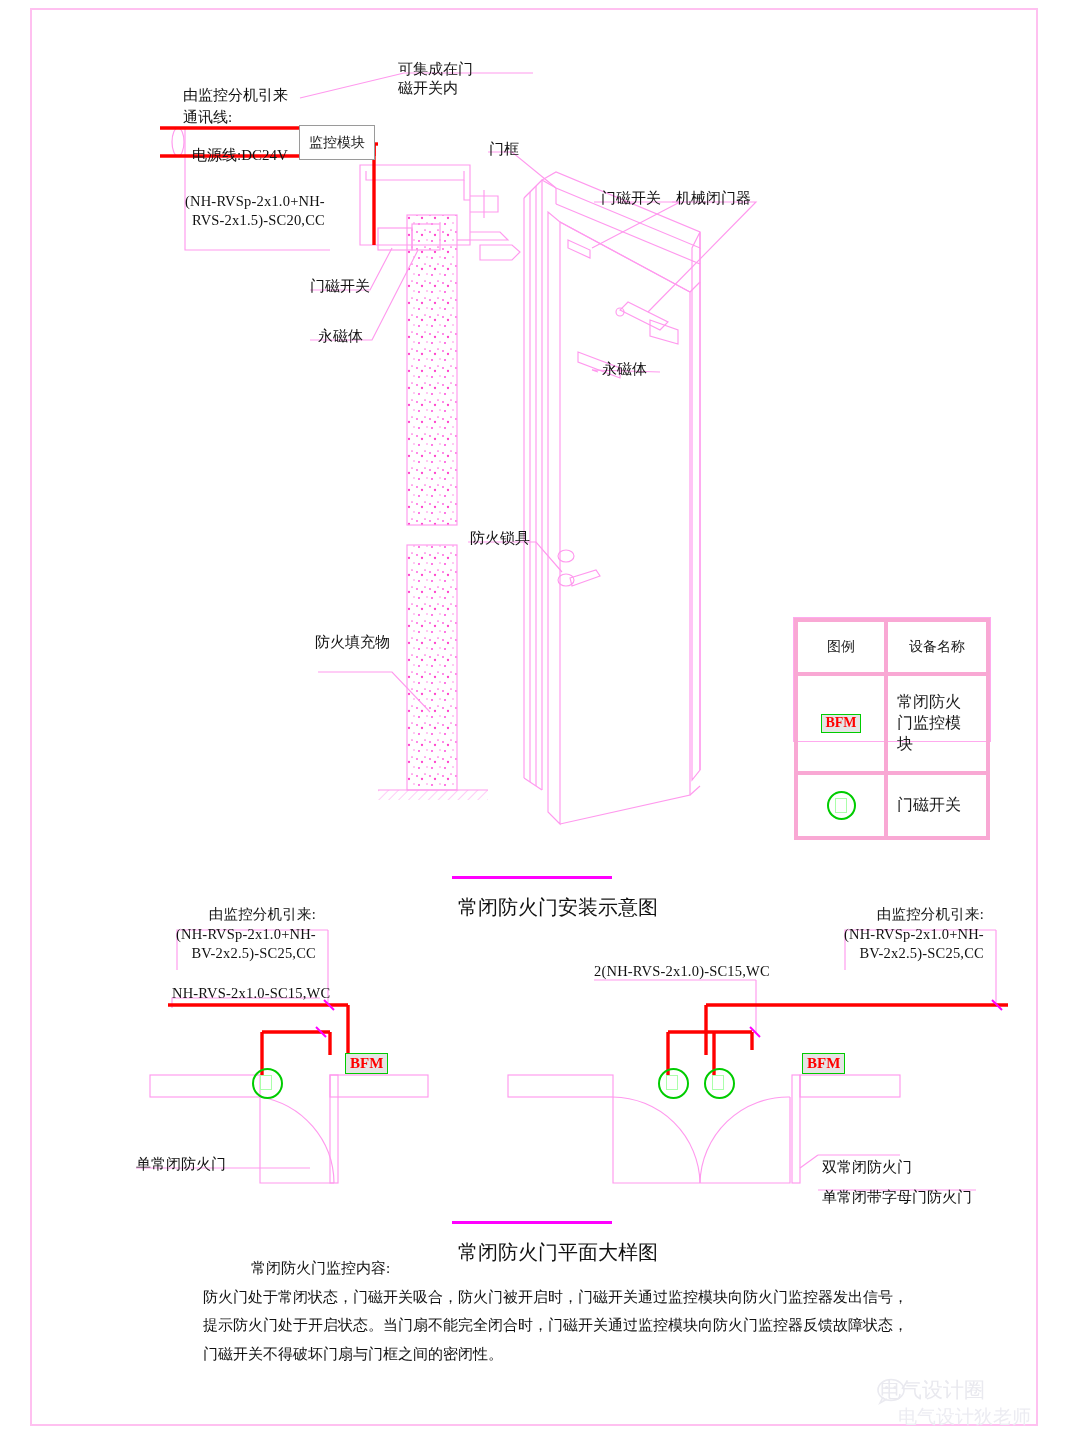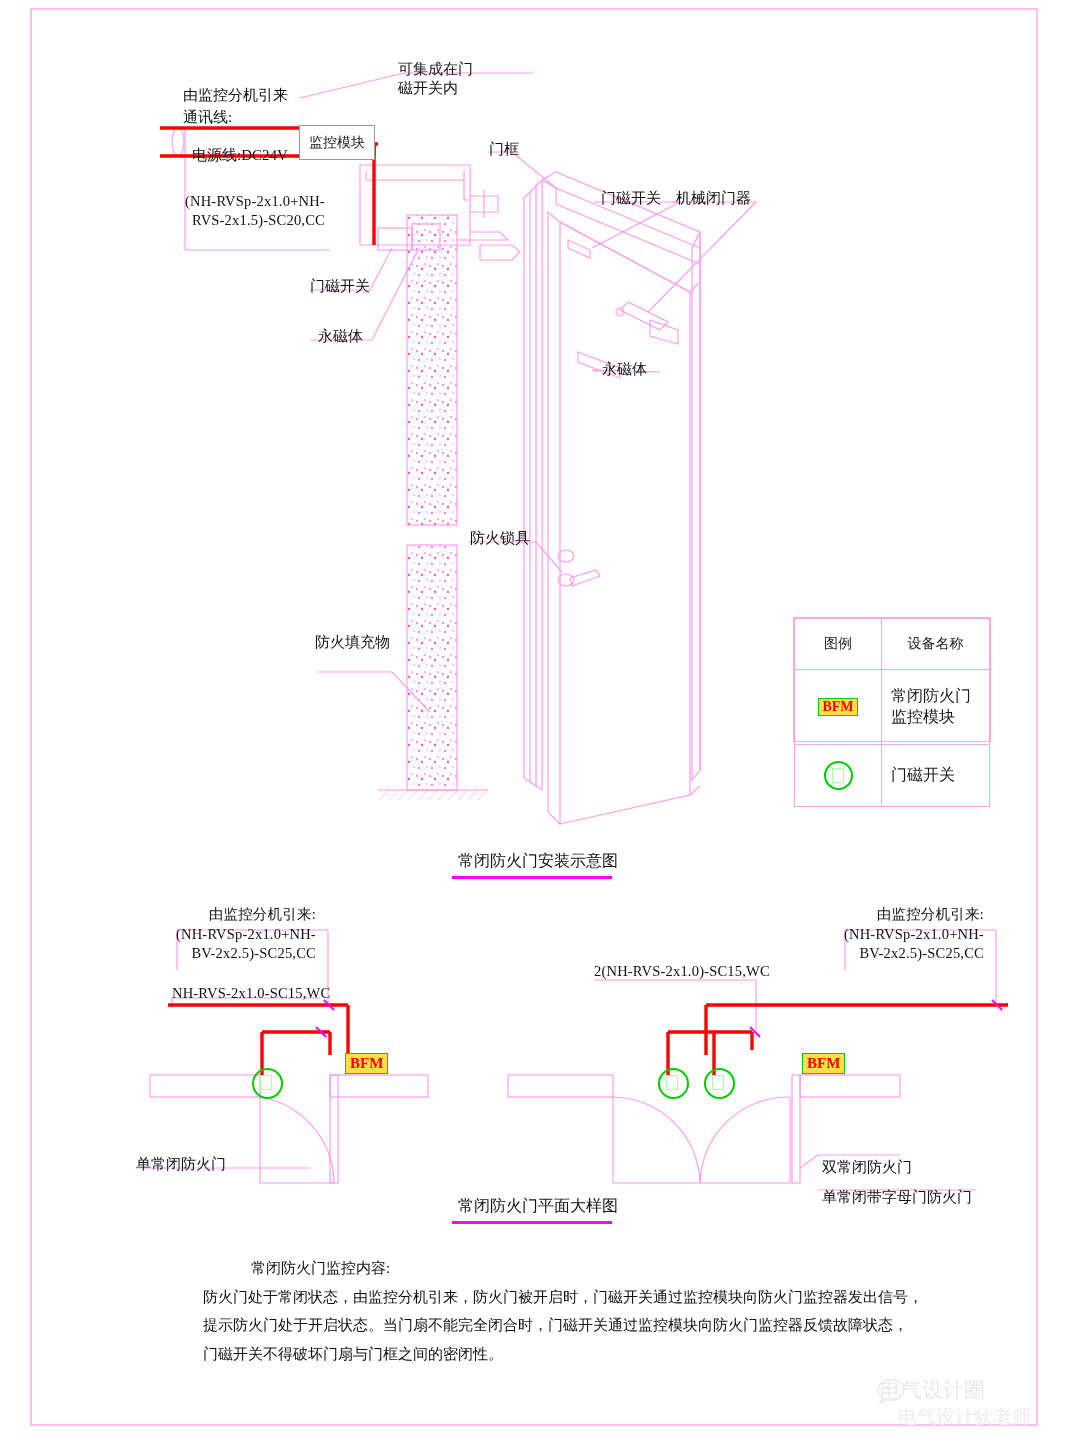"图例" .legend td { border: 1px solid #f9a8d4 -> 4px solid #f9a8d4 }
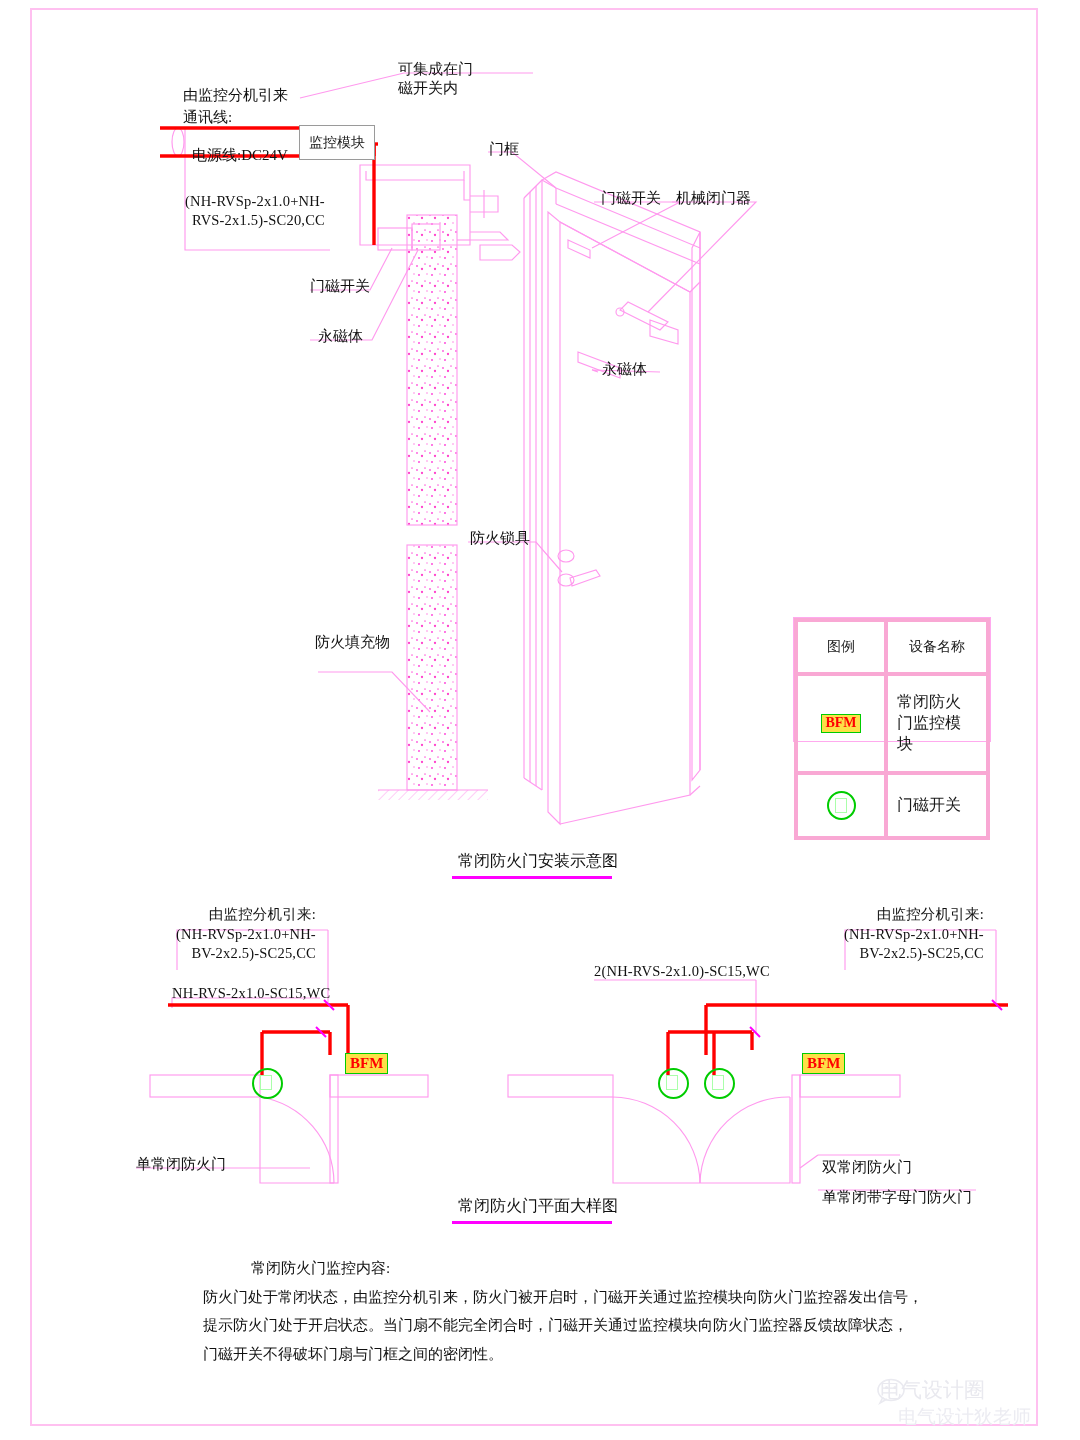"BFM" .bfm-box { background: #fde047 -> #e5e5e5 }
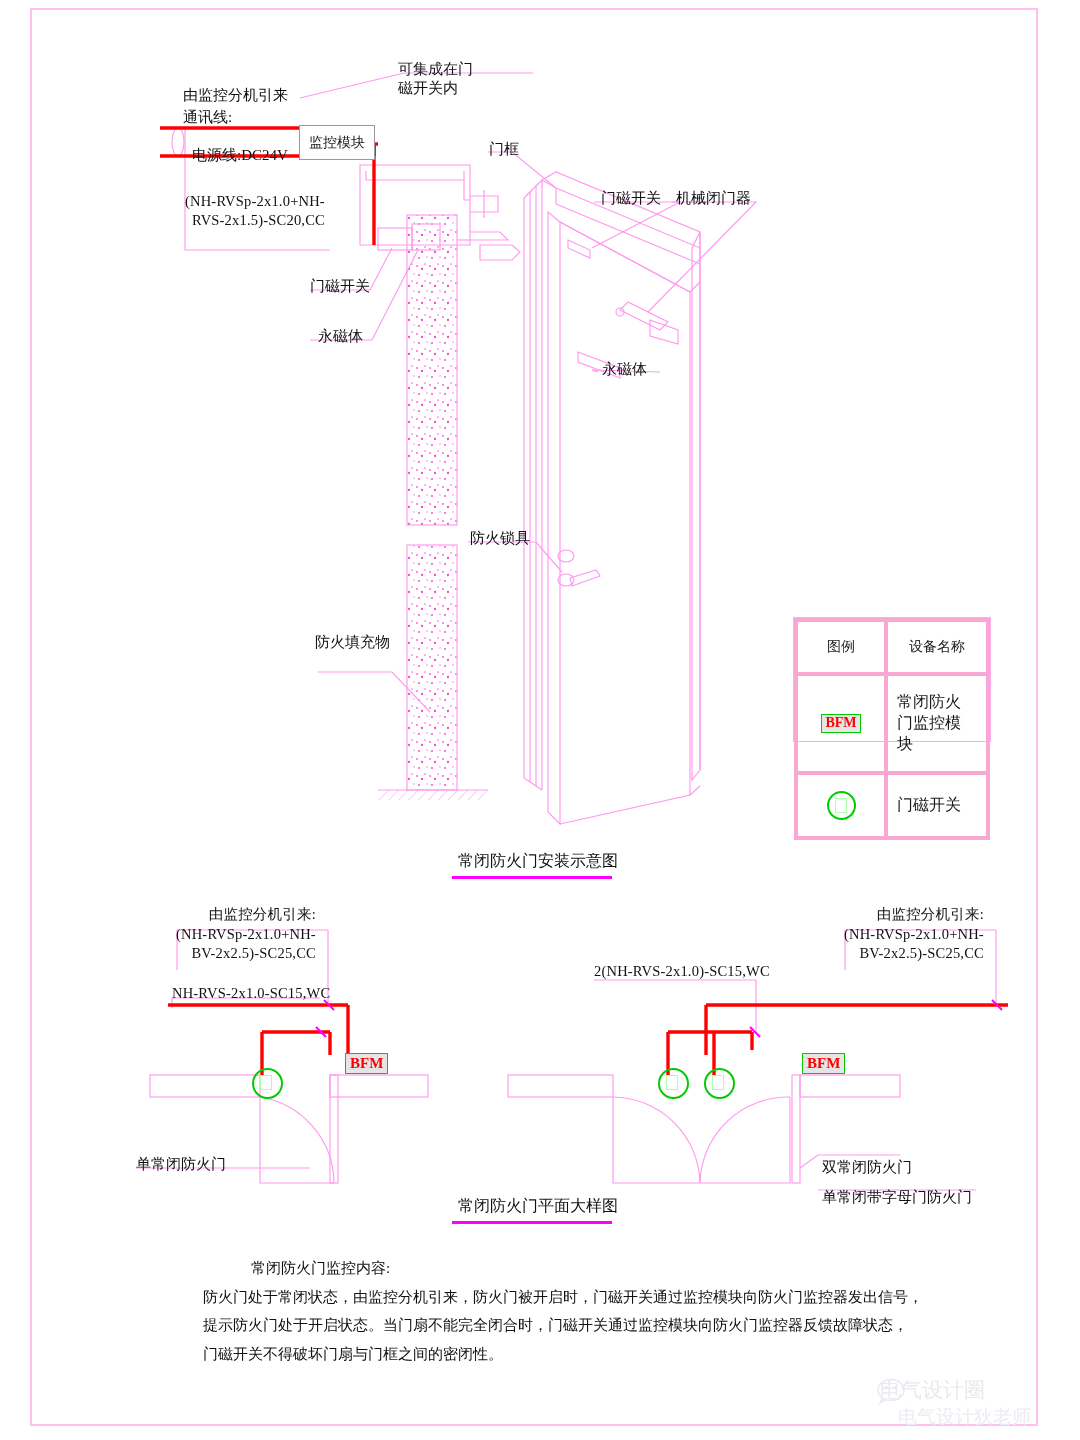"常闭防火门安装示意图" .title-cn { font-size: 16px -> 20px; margin-top: none -> 44px }
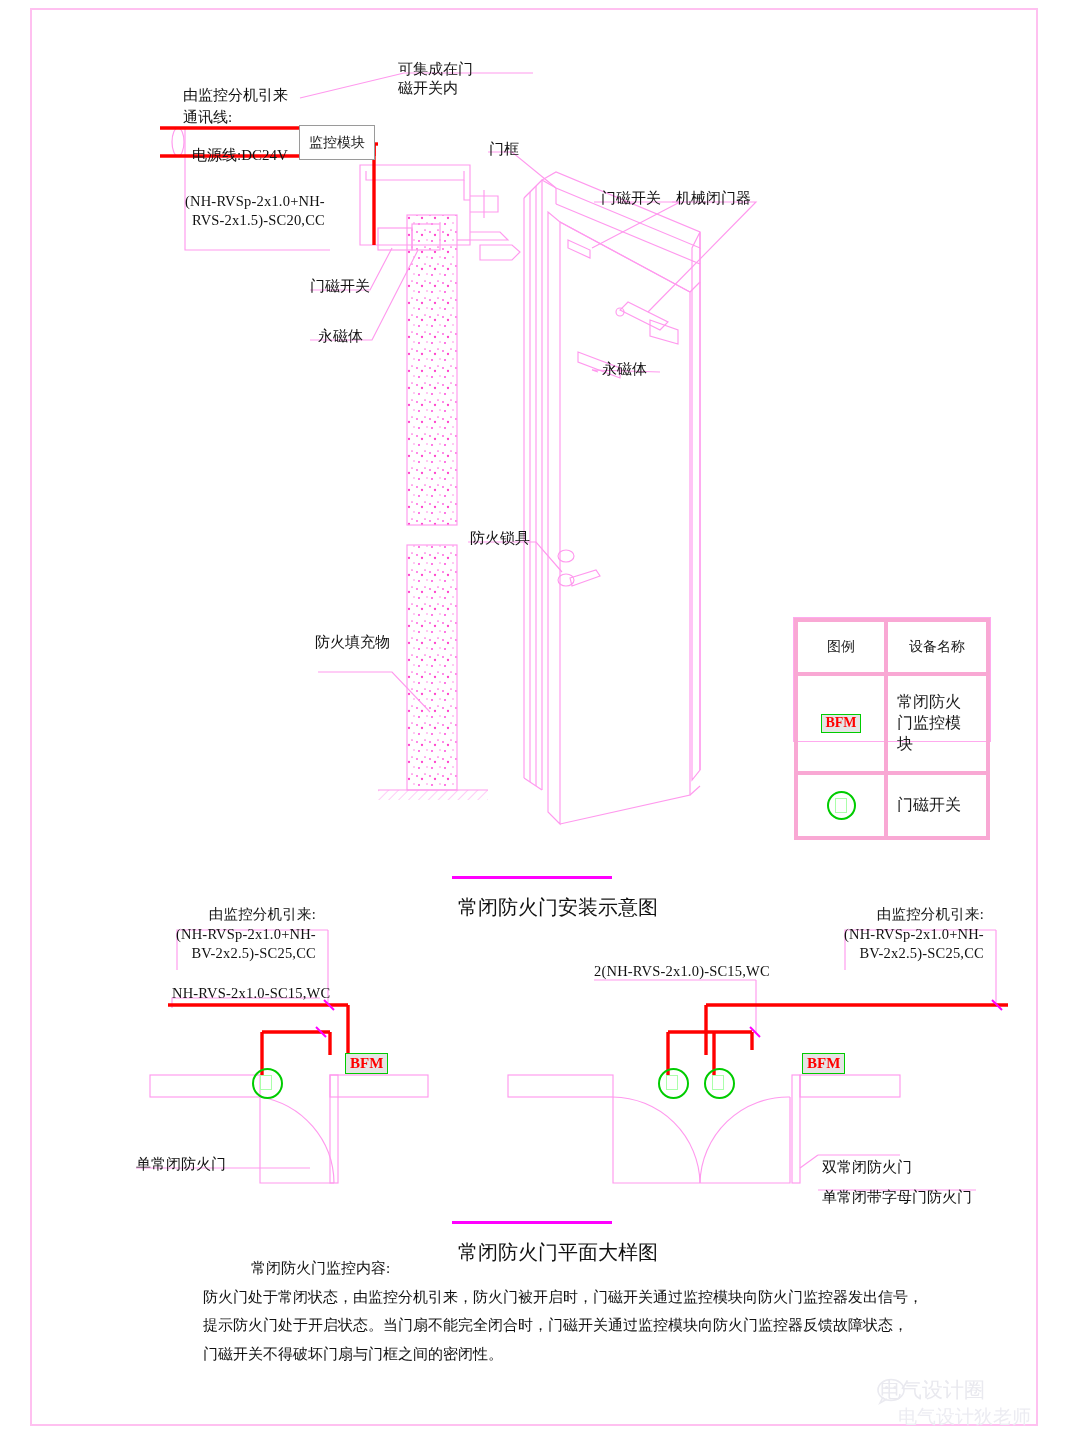"防火门处于常闭状态，由监控分机引来，防火门被开启时，门磁开关通过监控模块向防火门" div.lbl { text: 由监控分机引来 -> 门磁开关吸合 }
